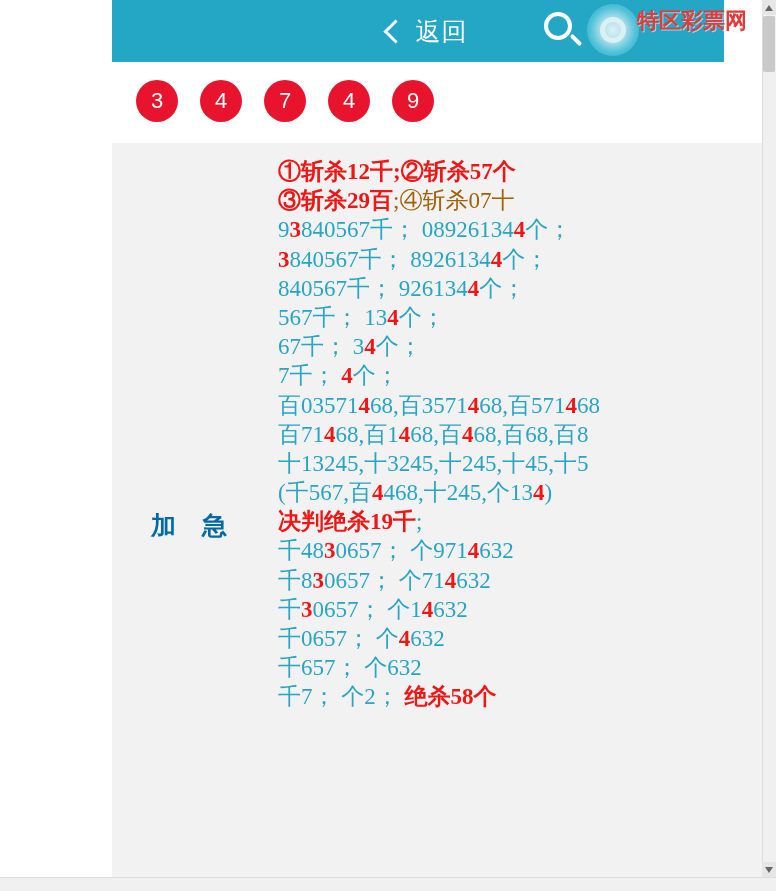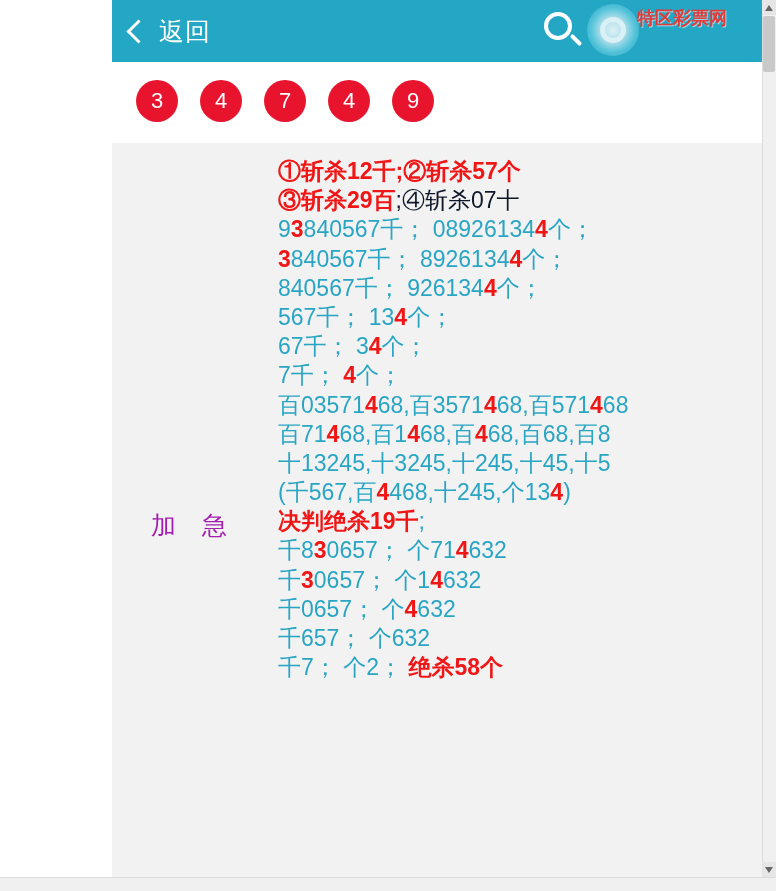"返回" .topbar { justify-content: none -> center; width: 664px -> 612px }
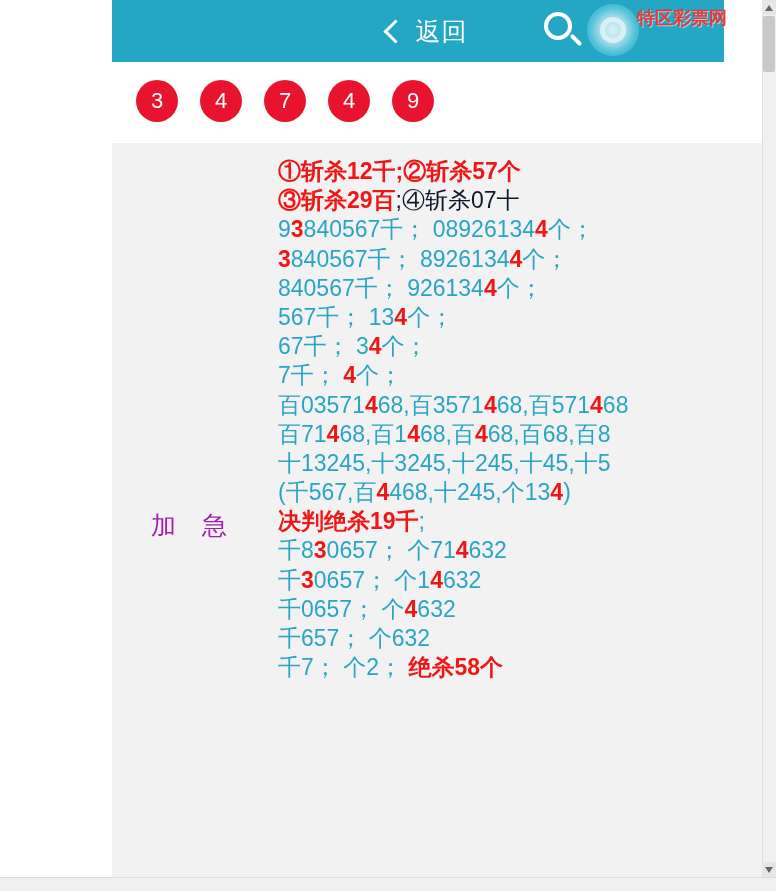"特区彩票网" .wm-text { font-size: 18px -> 22px }
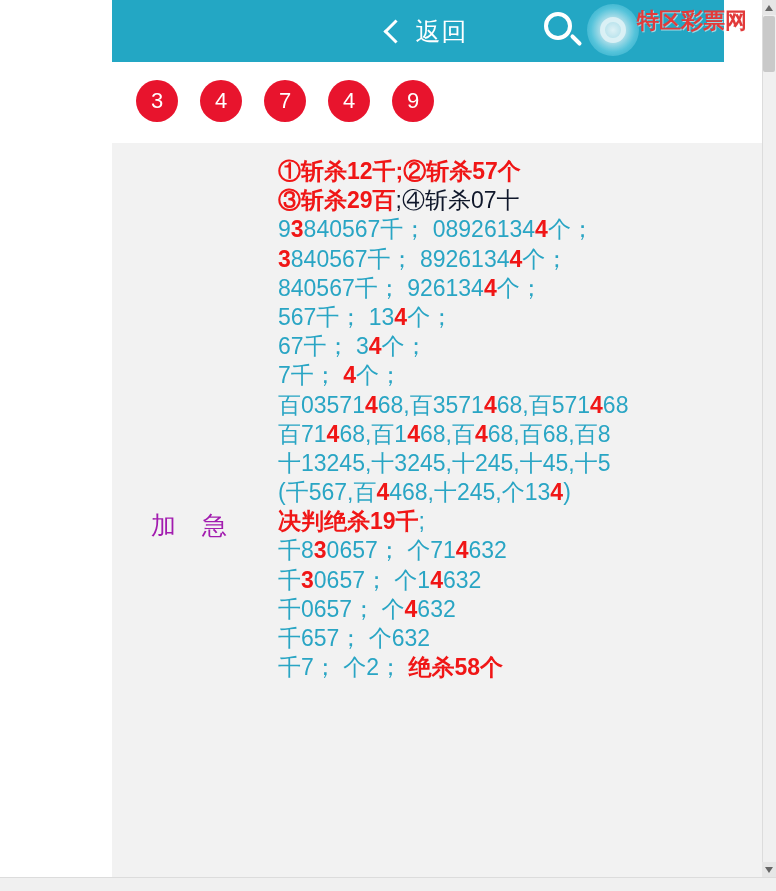"①斩杀12千;②斩杀57个" .ln { font-family: none -> Liberation Serif, serif }
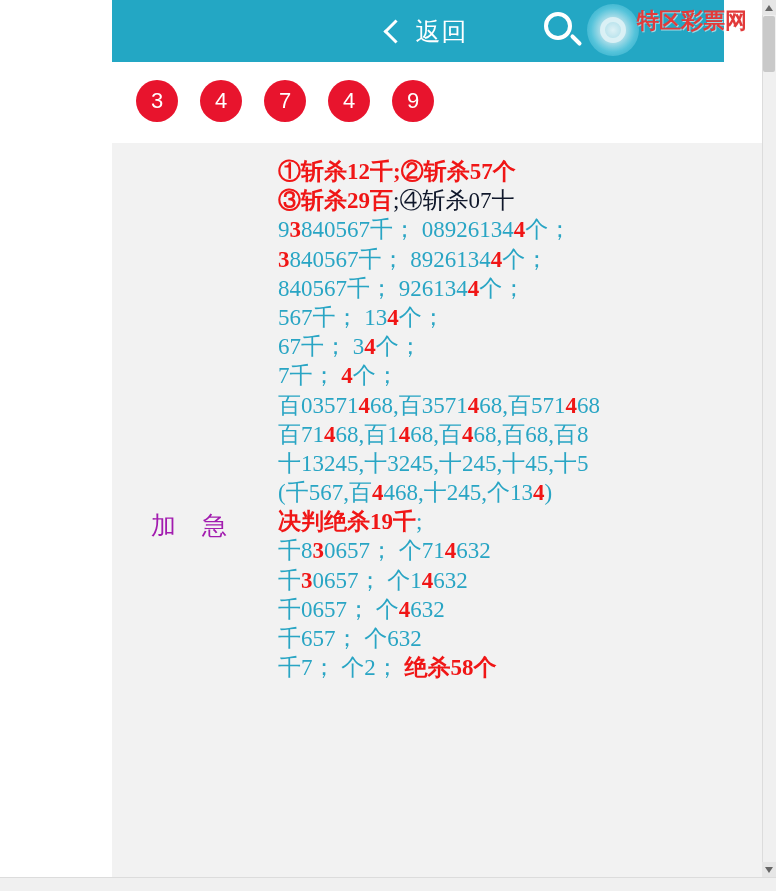";④斩杀07十" .r { color: #0f172a -> #a16207 }
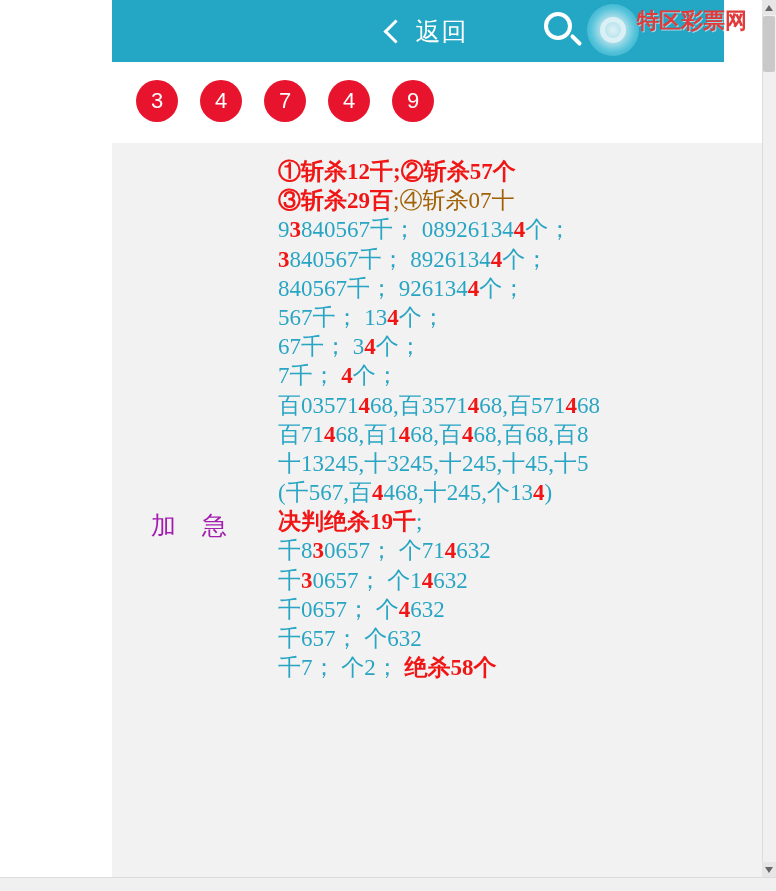"加急" .label-col { color: #a21caf -> #0369a1; font-weight: none -> bold }
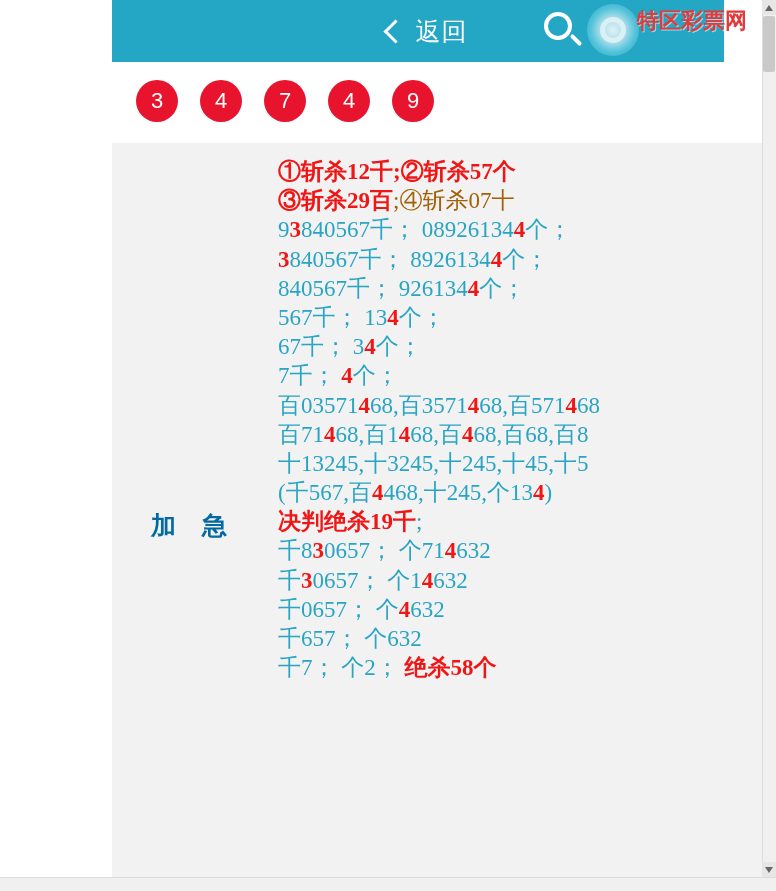"千4830657； 个9714632" div.ln { html: none -> <div>千48<span>3</span>0657； 个971<span>4</span>632</div> }
